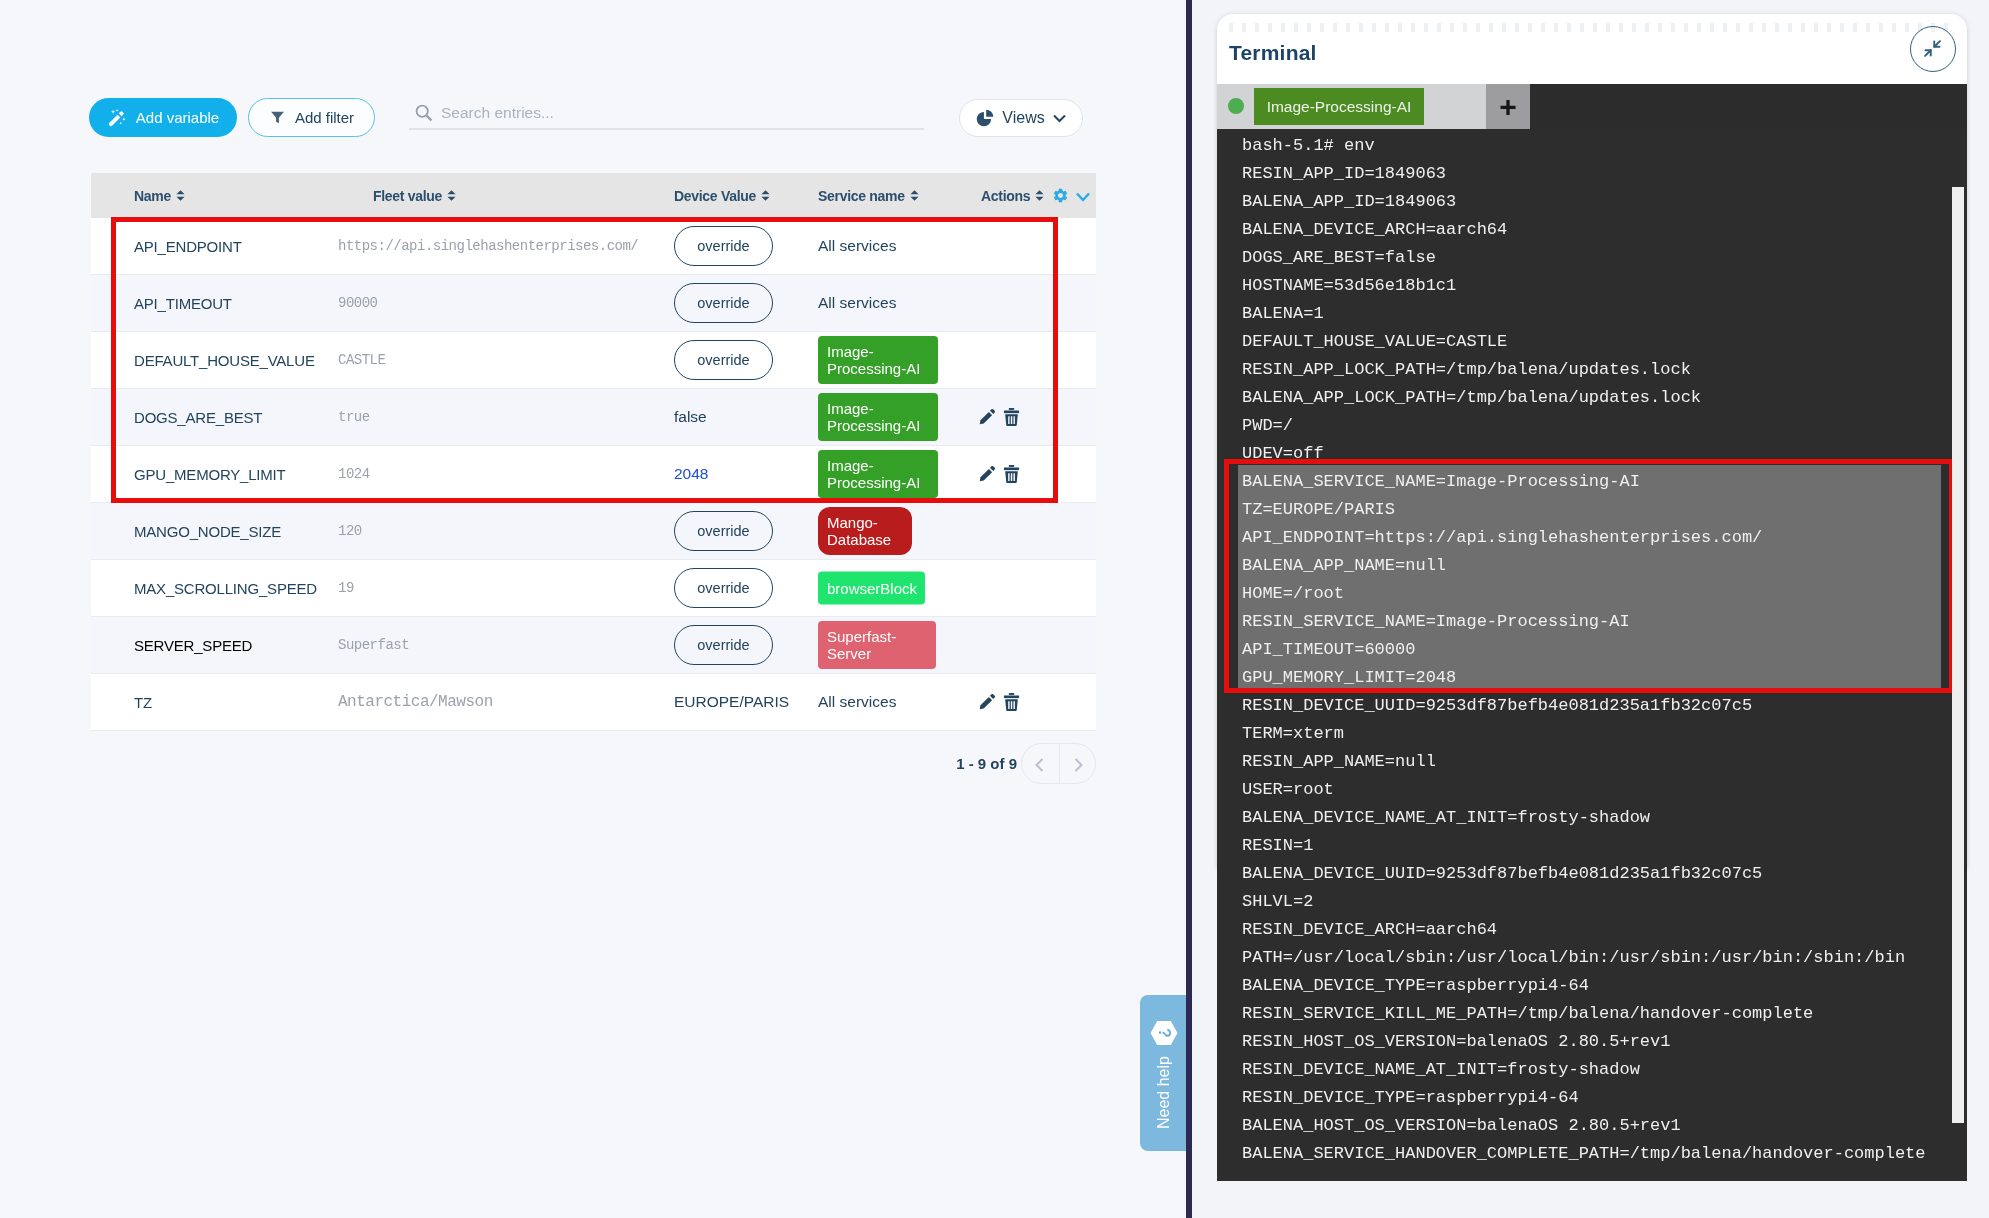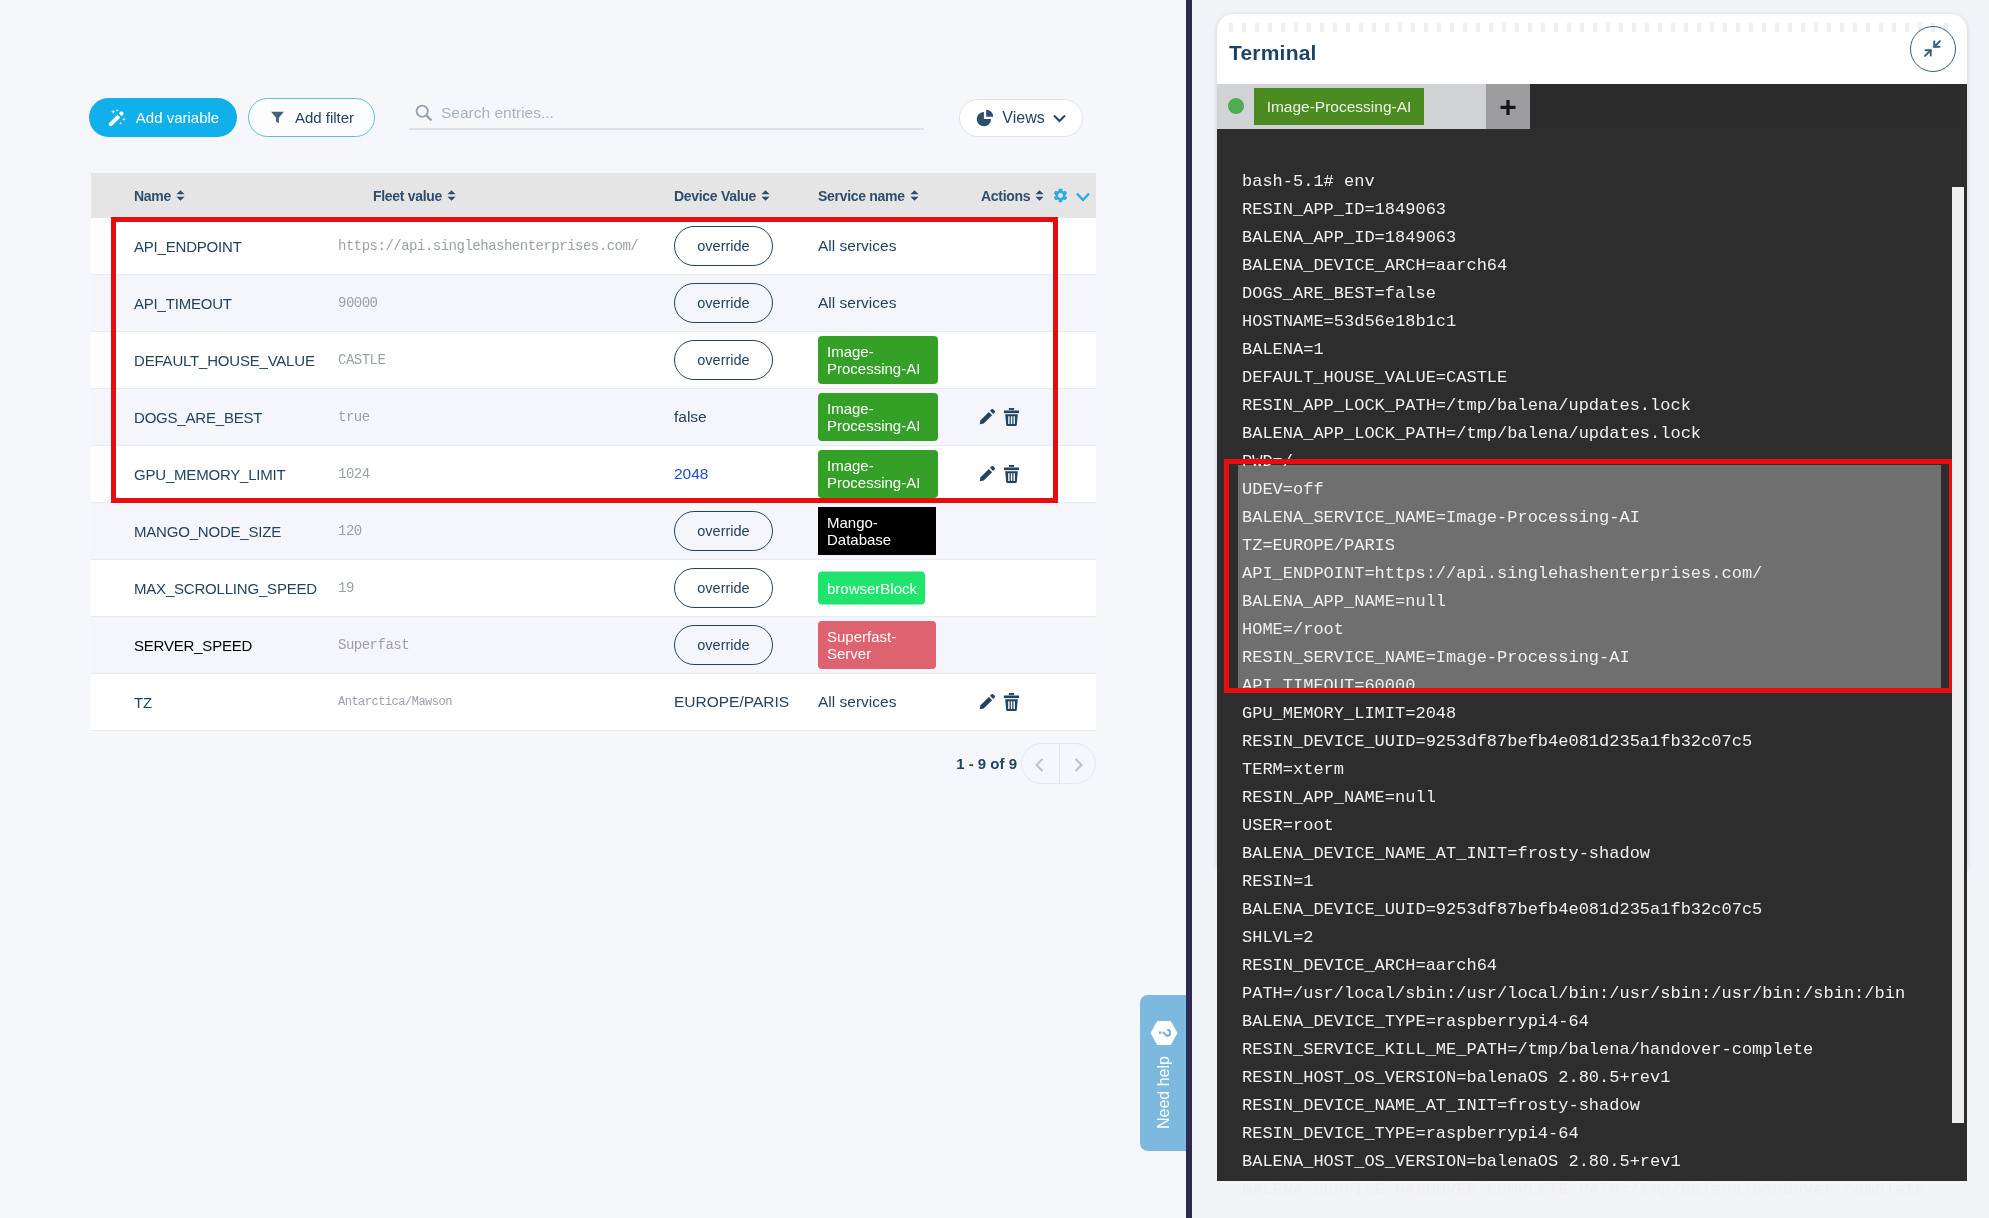"bash-5.1# env" pre.abs { margin-top: 36px -> none }
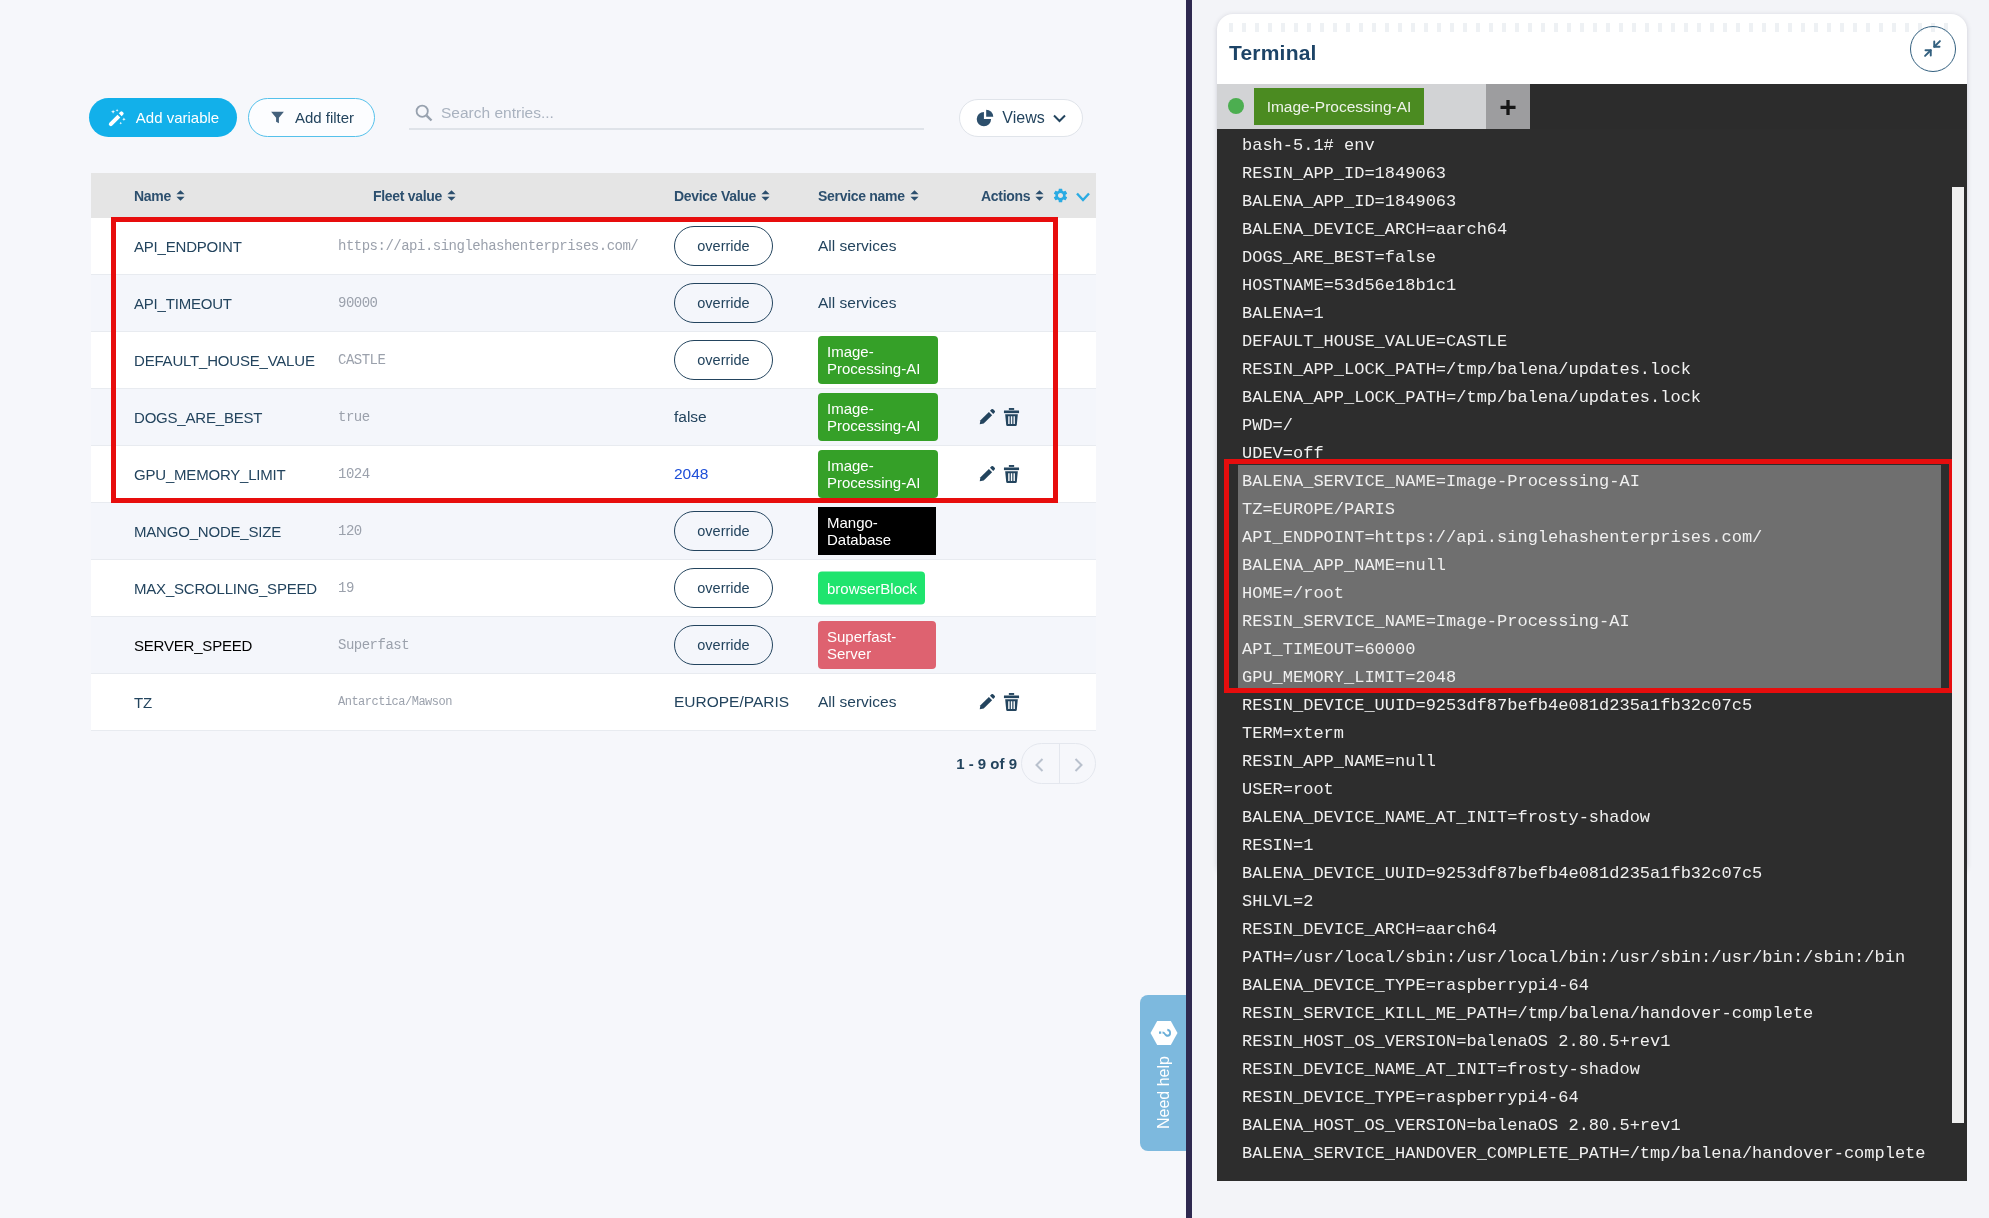"Mango-" span.abs { background: #000000 -> #b91c1c; border-radius: 0 -> 12px; width: 118px -> 94px }
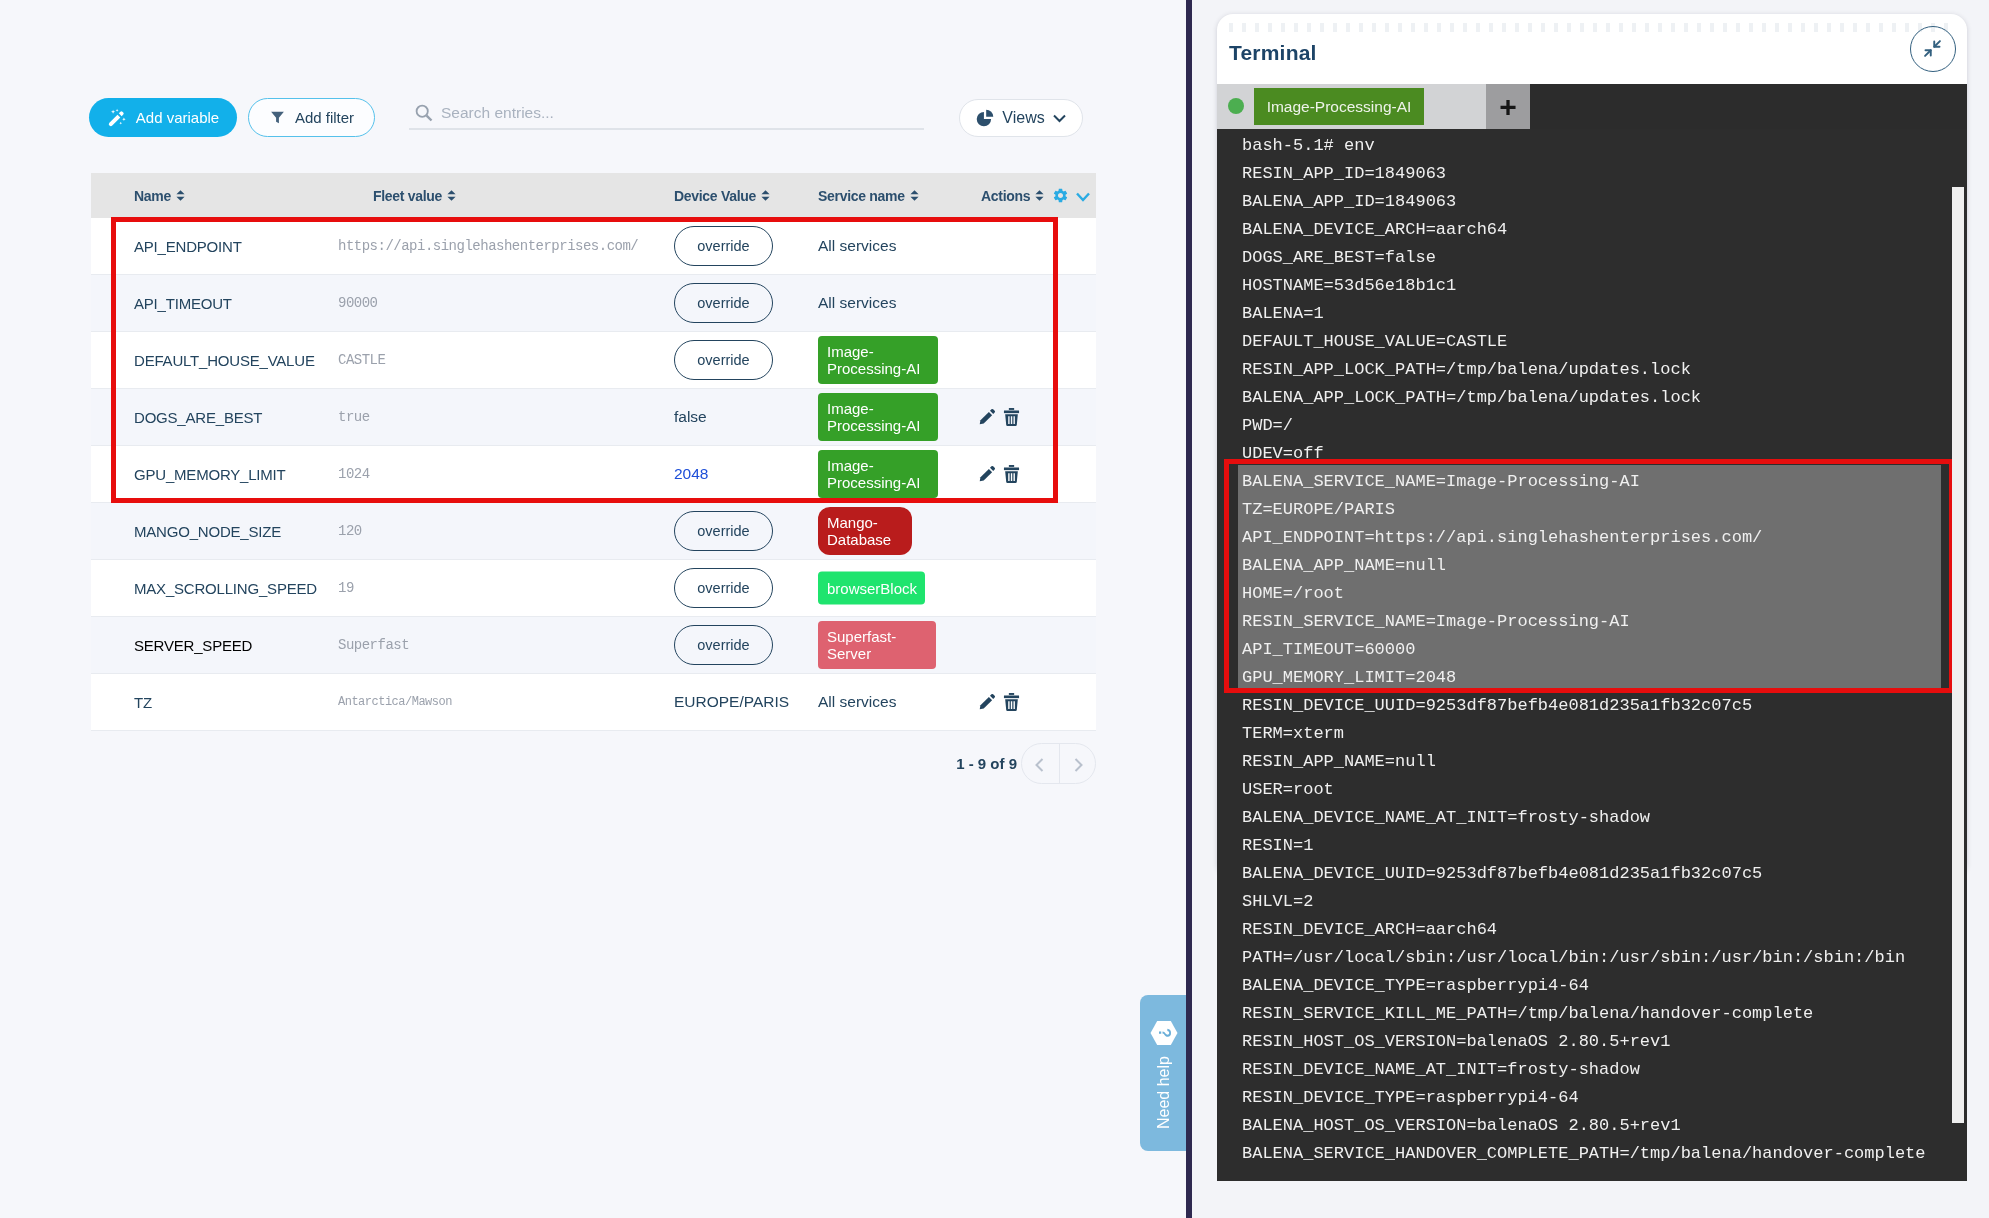"Antarctica/Mawson" span.abs { font-size: 12px -> 16px }
